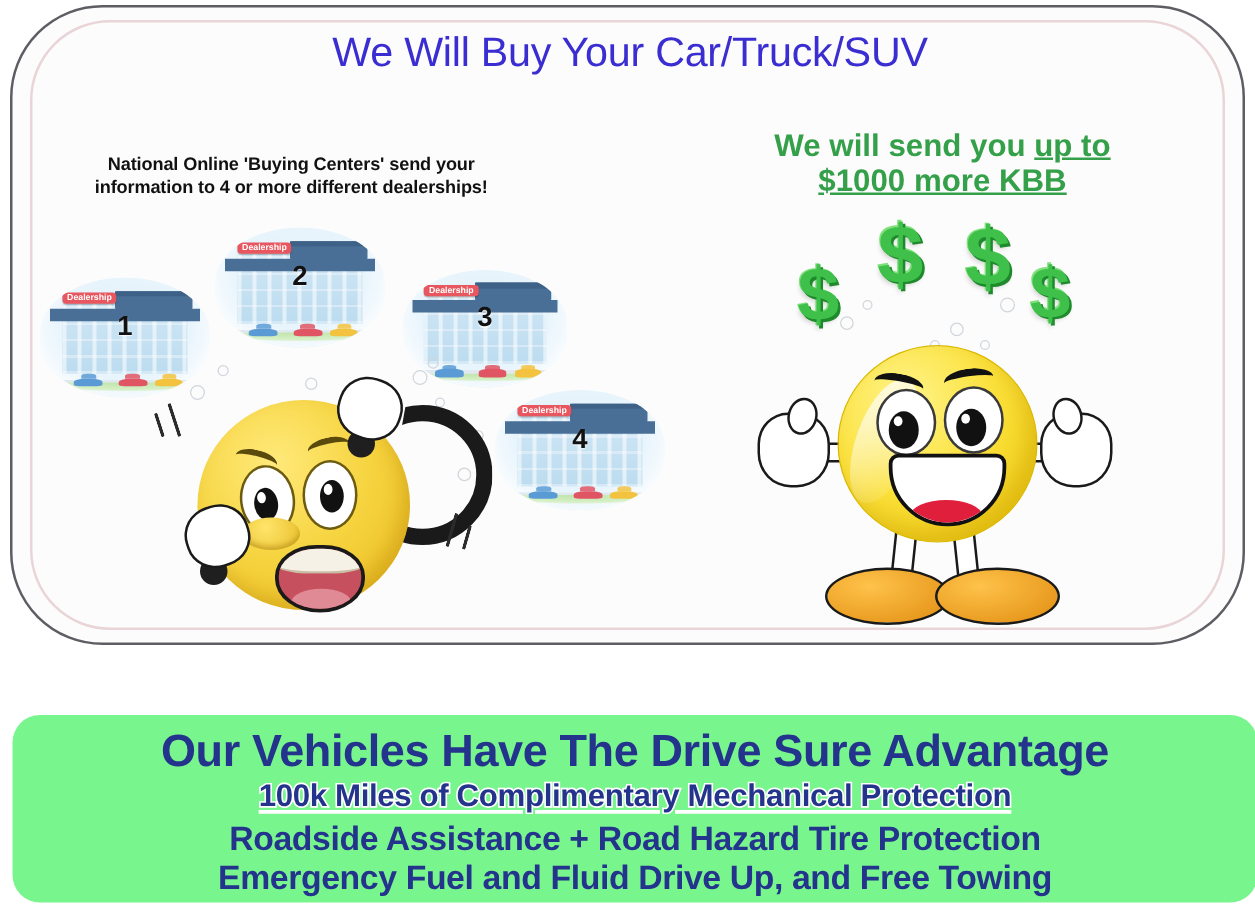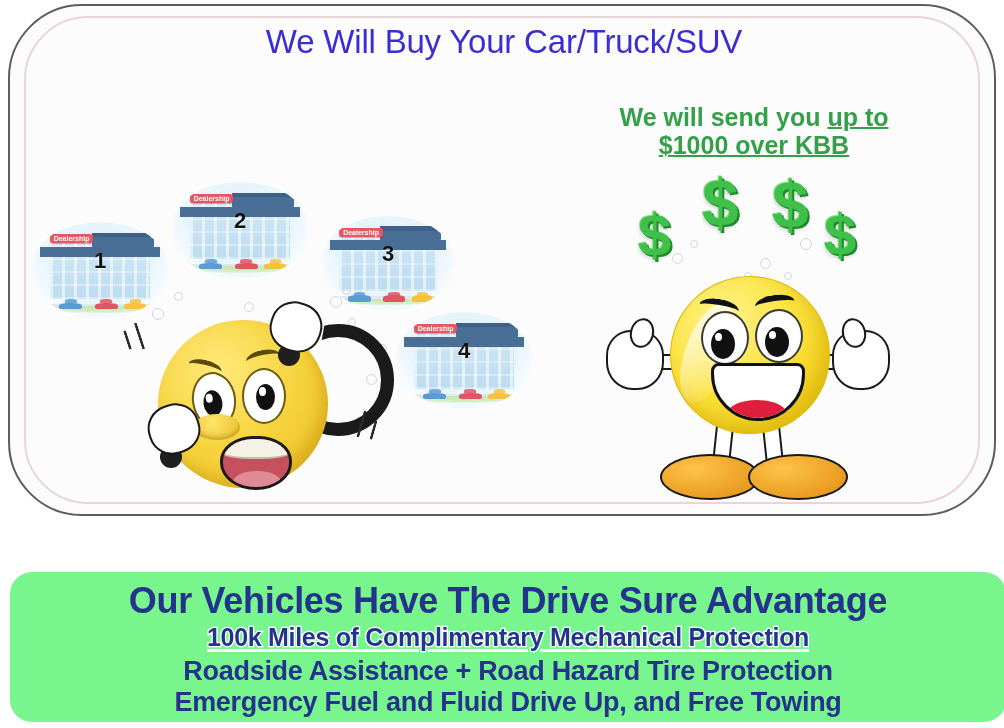"National Online 'Buying Centers' send" div.left-caption { html: none -> <div> <div>National Online 'Buying Centers' send your</div> <div>information to 4 or more different dealerships!</div> </div> }
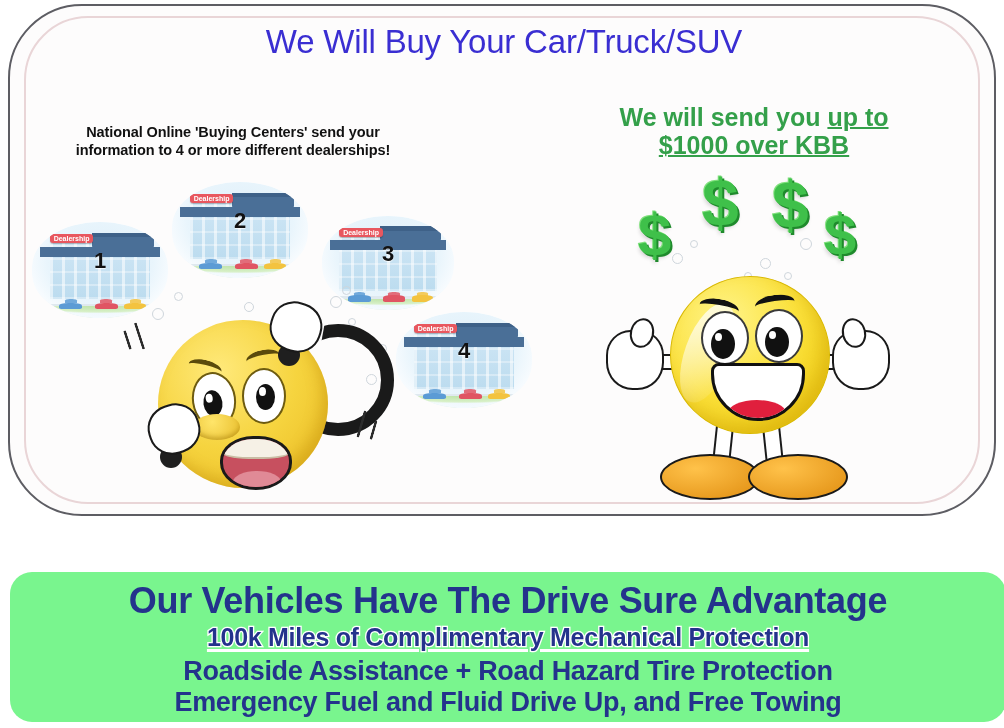"$1000 over KBB" u { text: over -> more }
